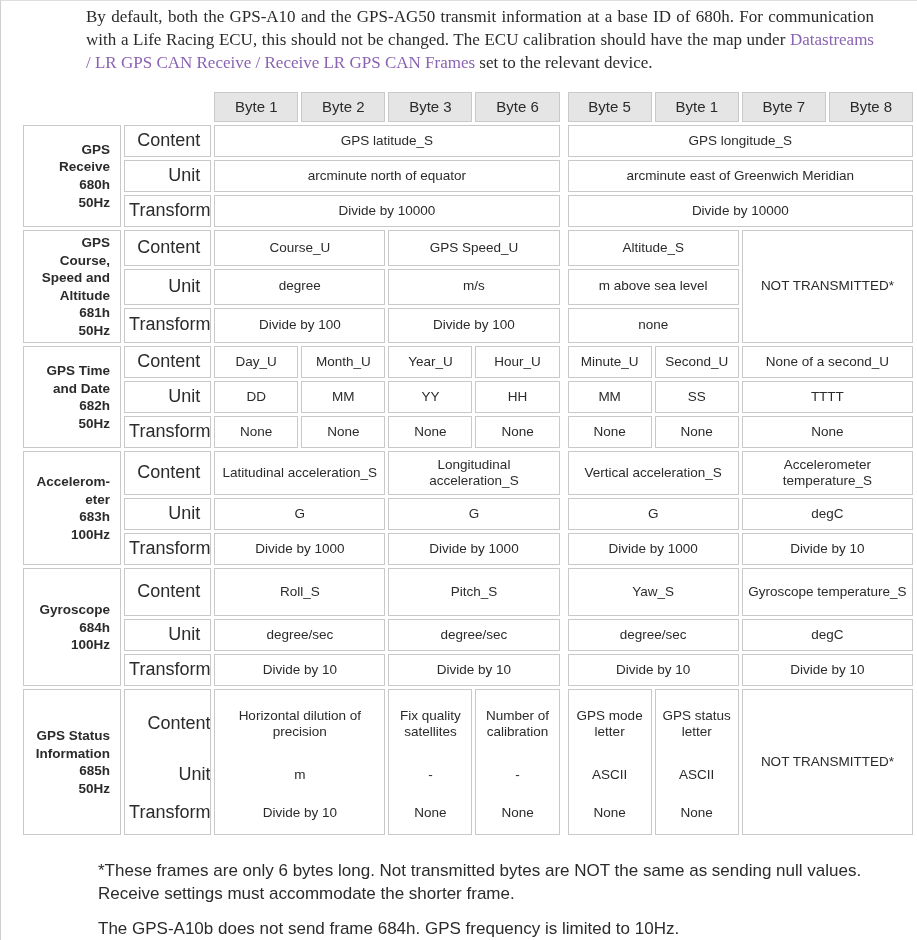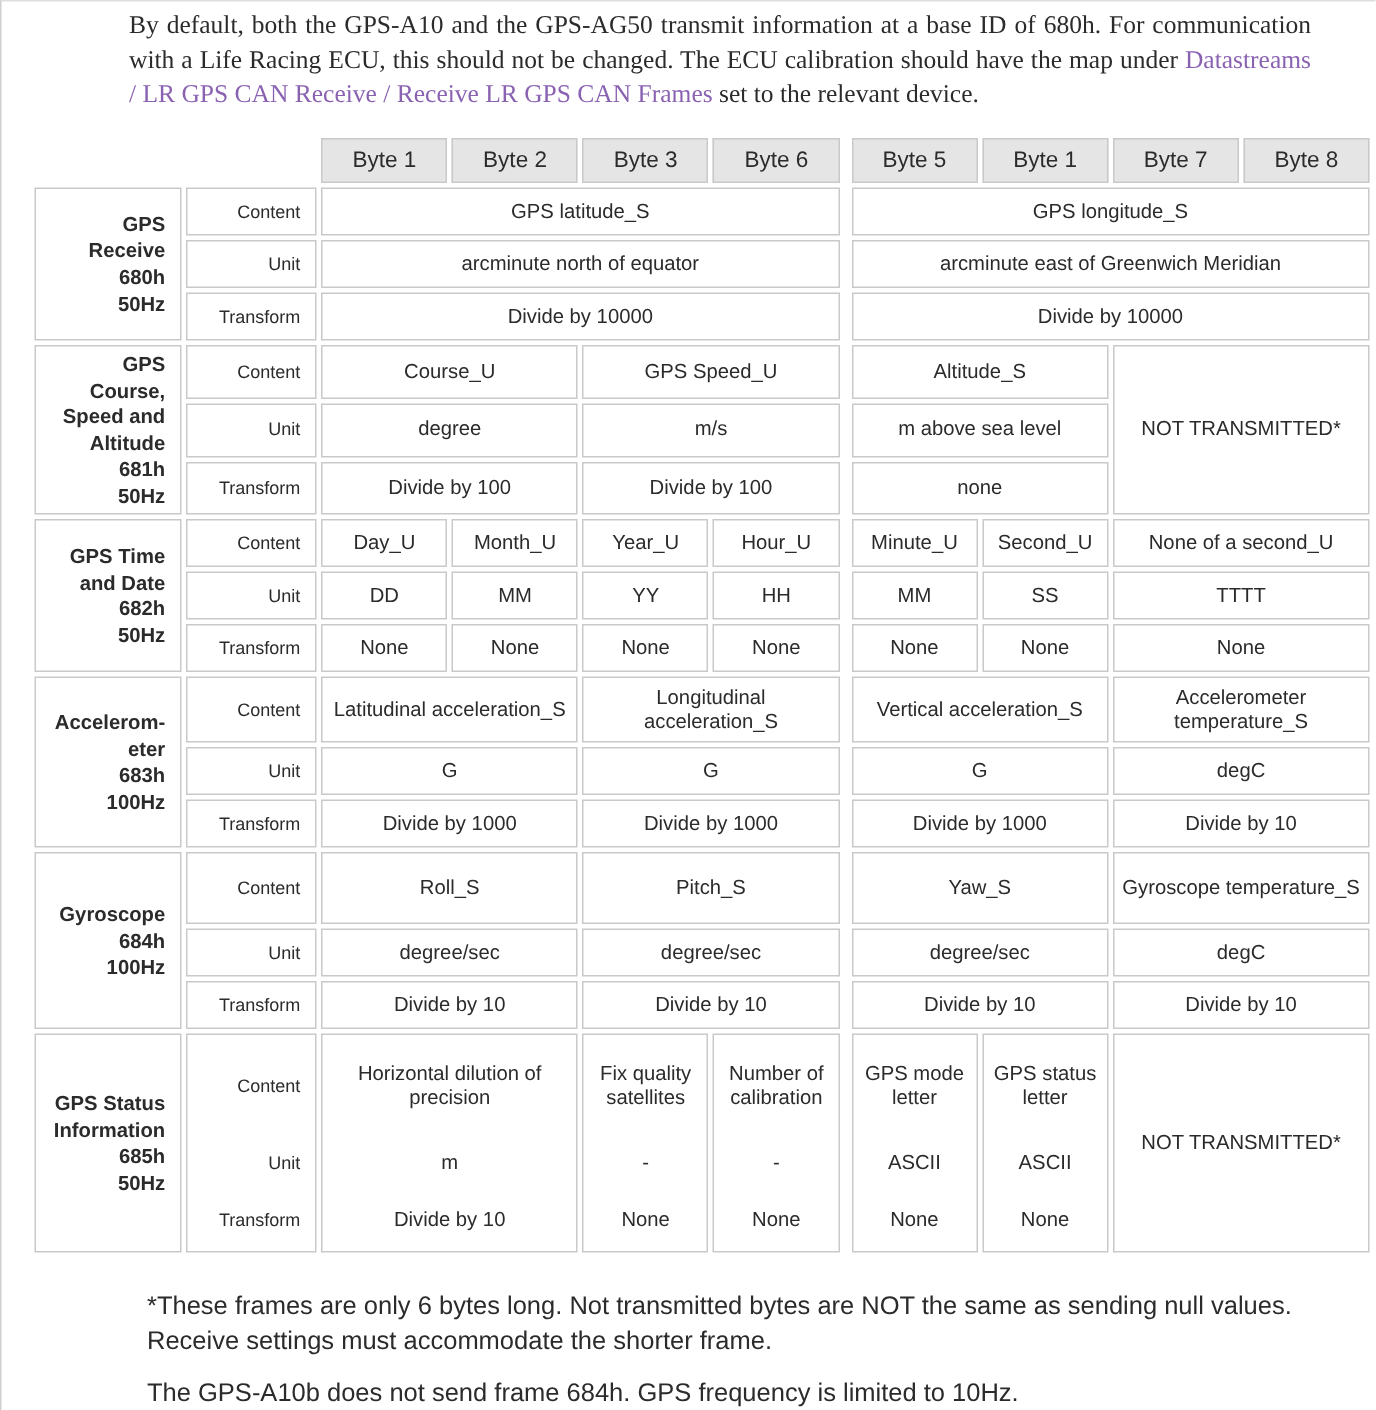"Content" td.row-label { font-size: 12px -> 18px }
